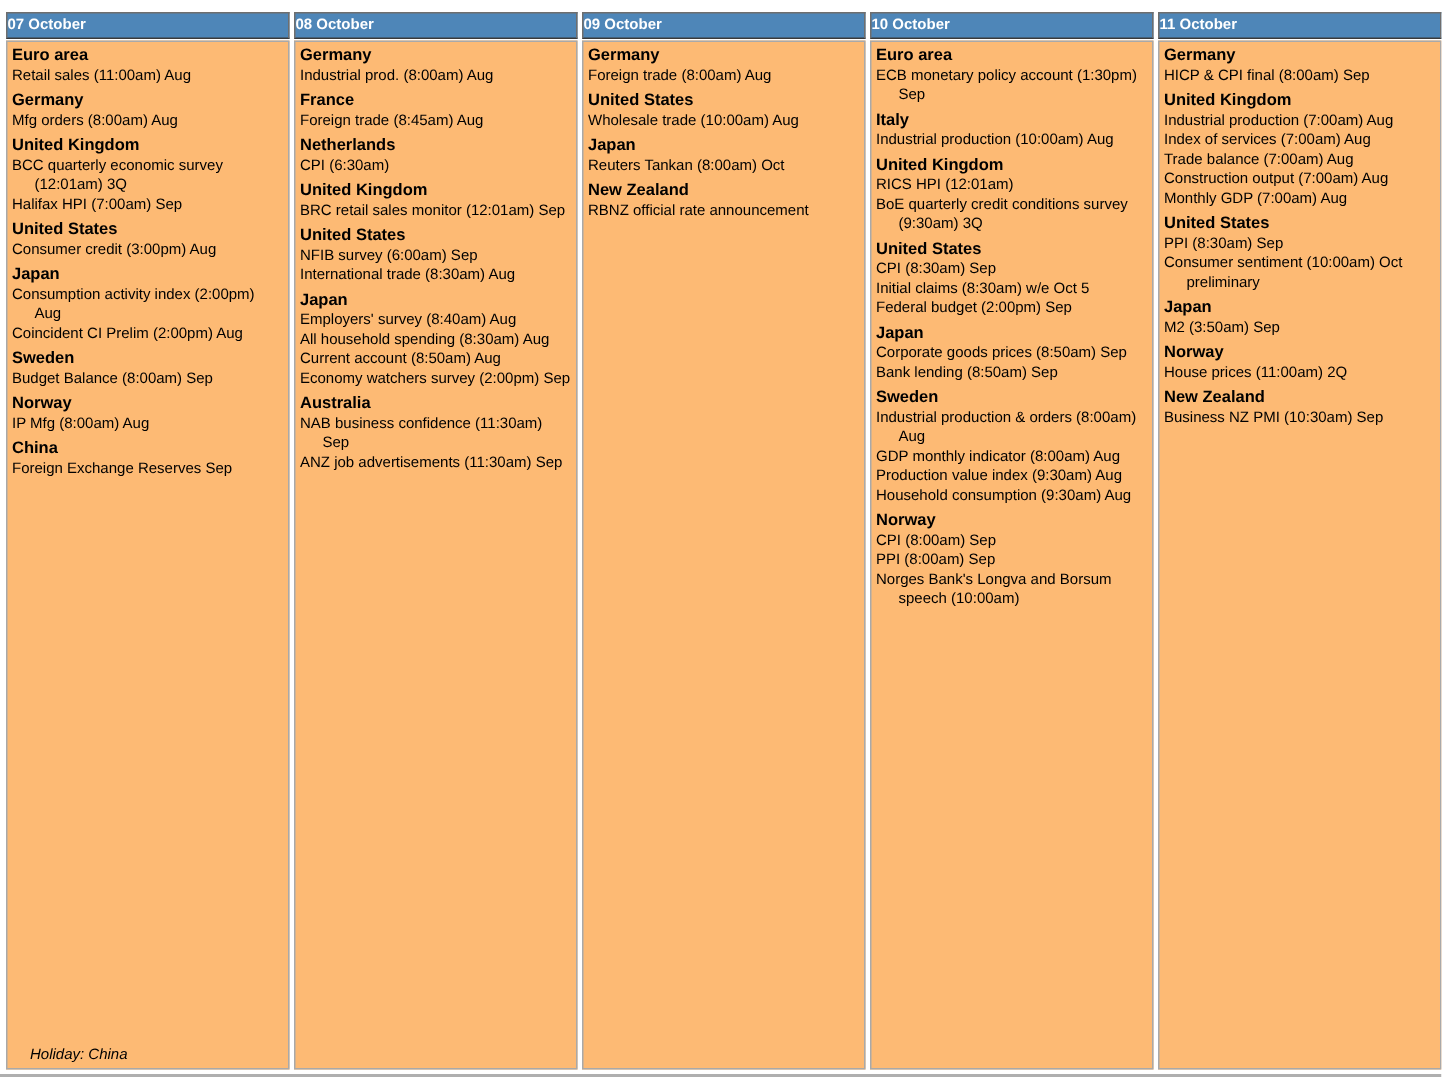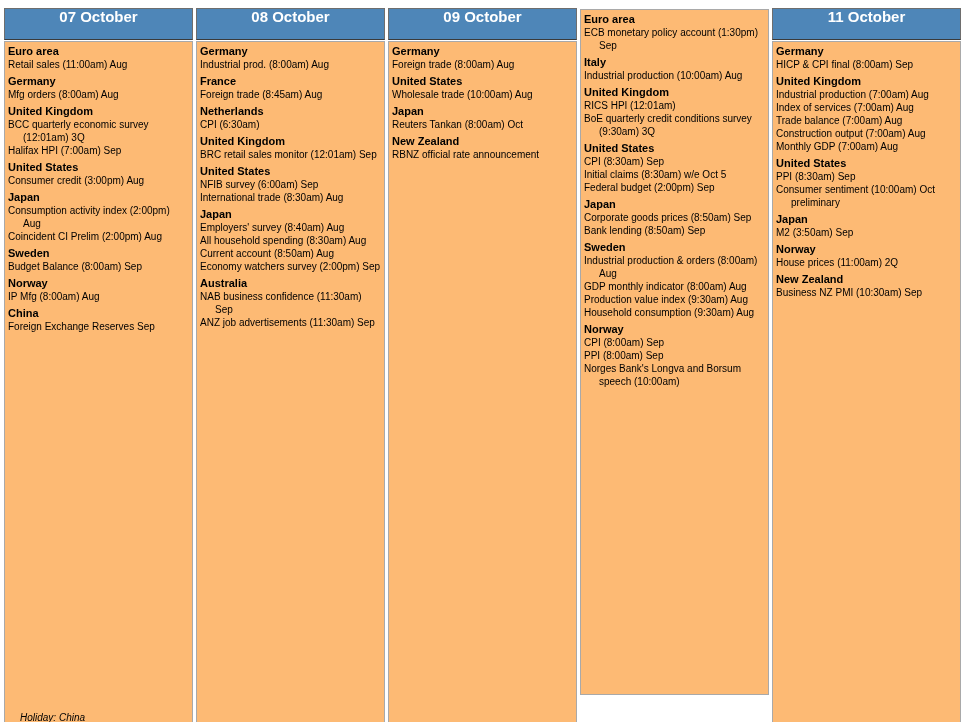"07 October" .col-header { font-size: 15px -> 10px; height: 32px -> 18px; text-align: center -> left }
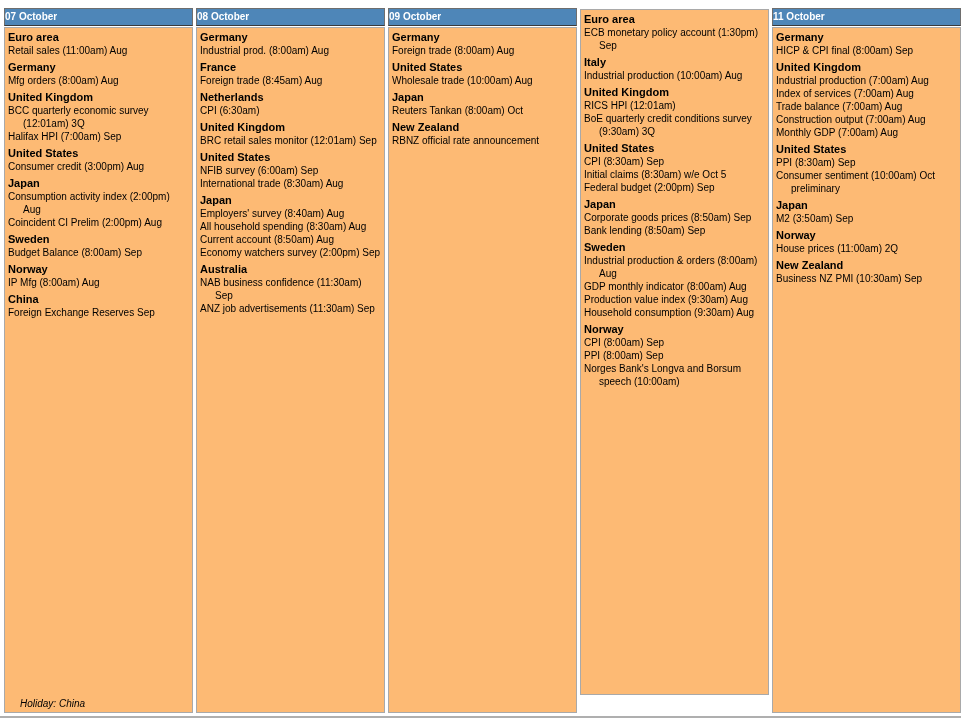"10 October" div.col-header { html: none -> <div>10 October</div> }
